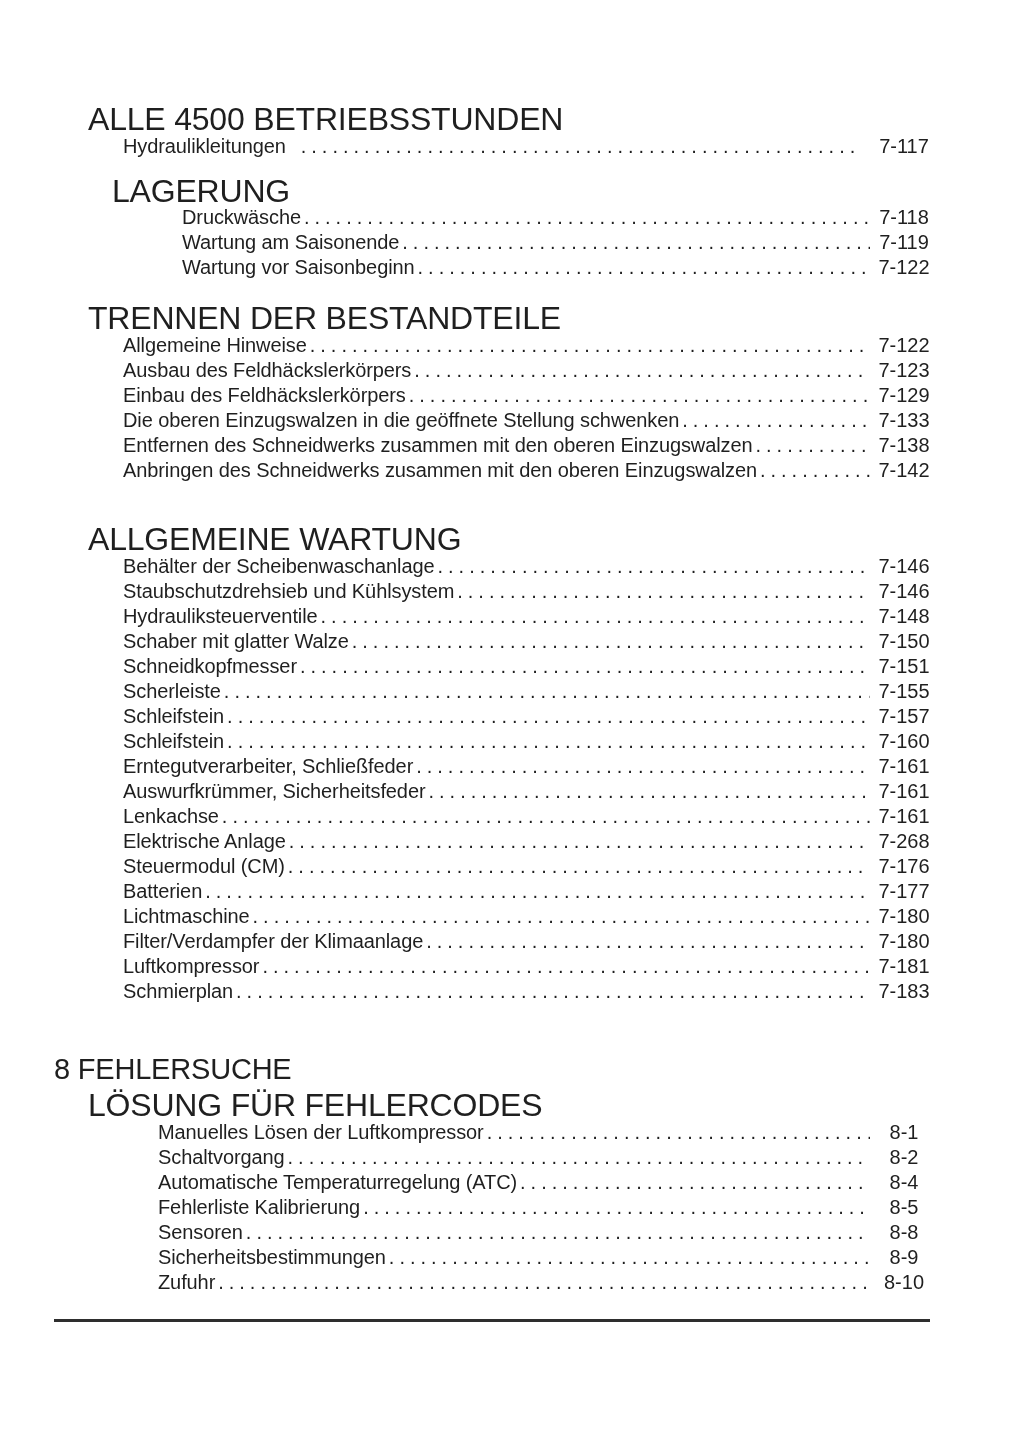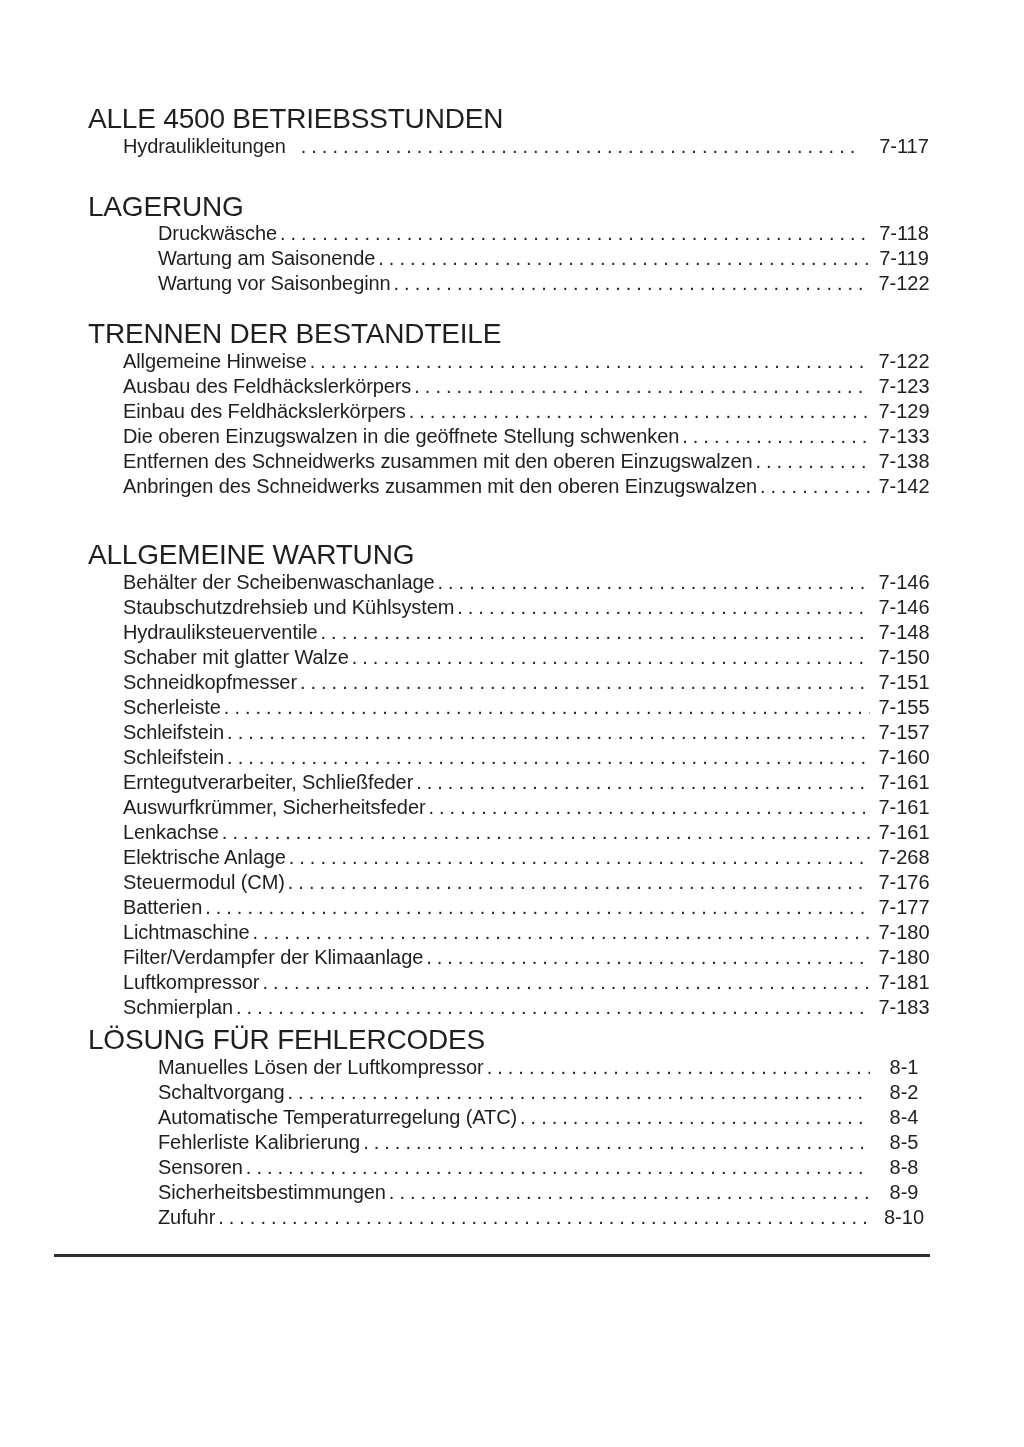"ALLE 4500 BETRIEBSSTUNDEN" .section-heading { font-size: 28px -> 32px }
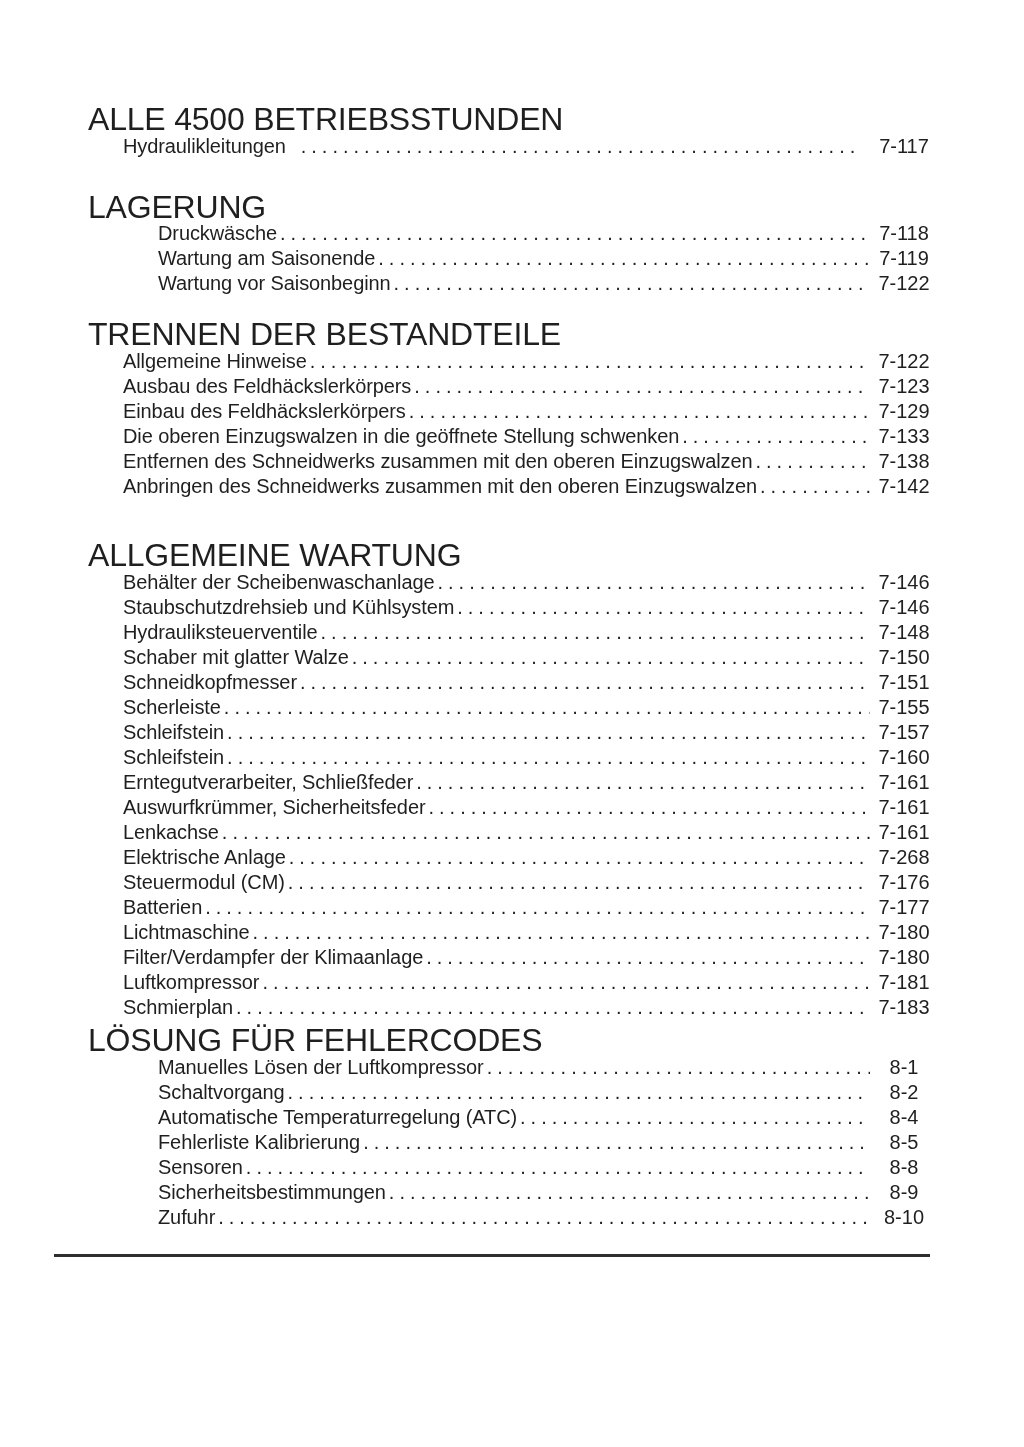"LAGERUNG" .s1 { margin-top: 33px -> 17px; padding-left: none -> 24px }
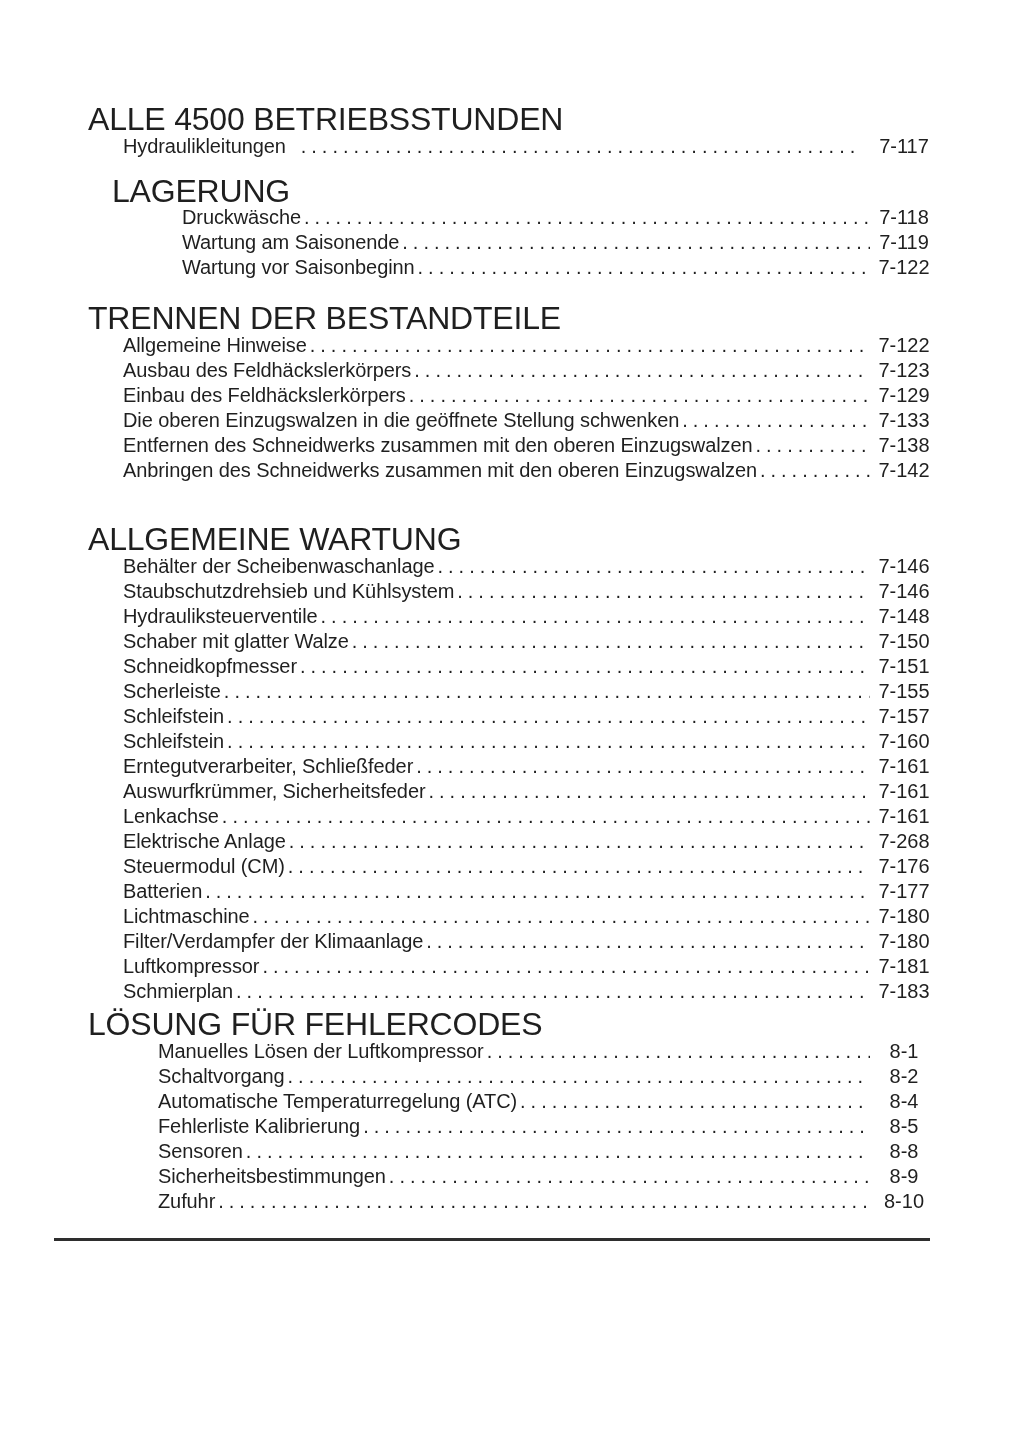"8 FEHLERSUCHE" section.toc-section { html: none -> <section> <h2>8 FEHLERSUCHE</h2> </section> }
